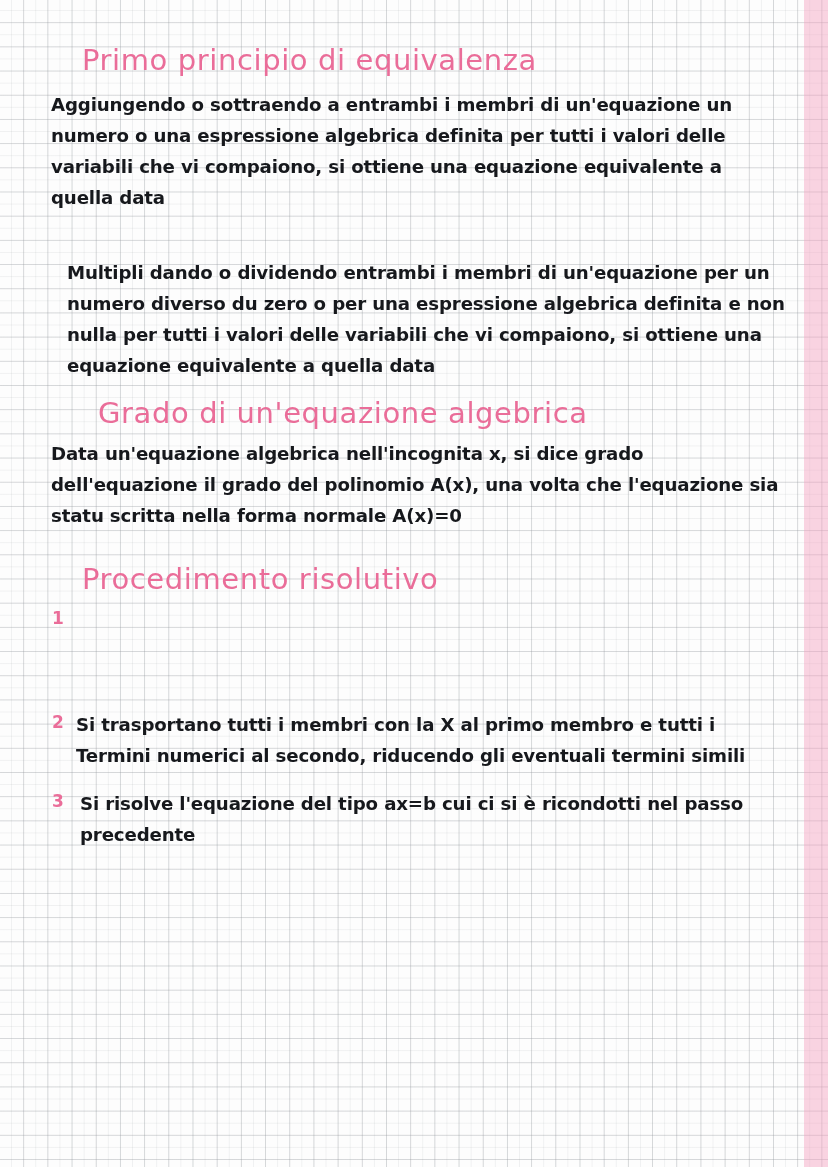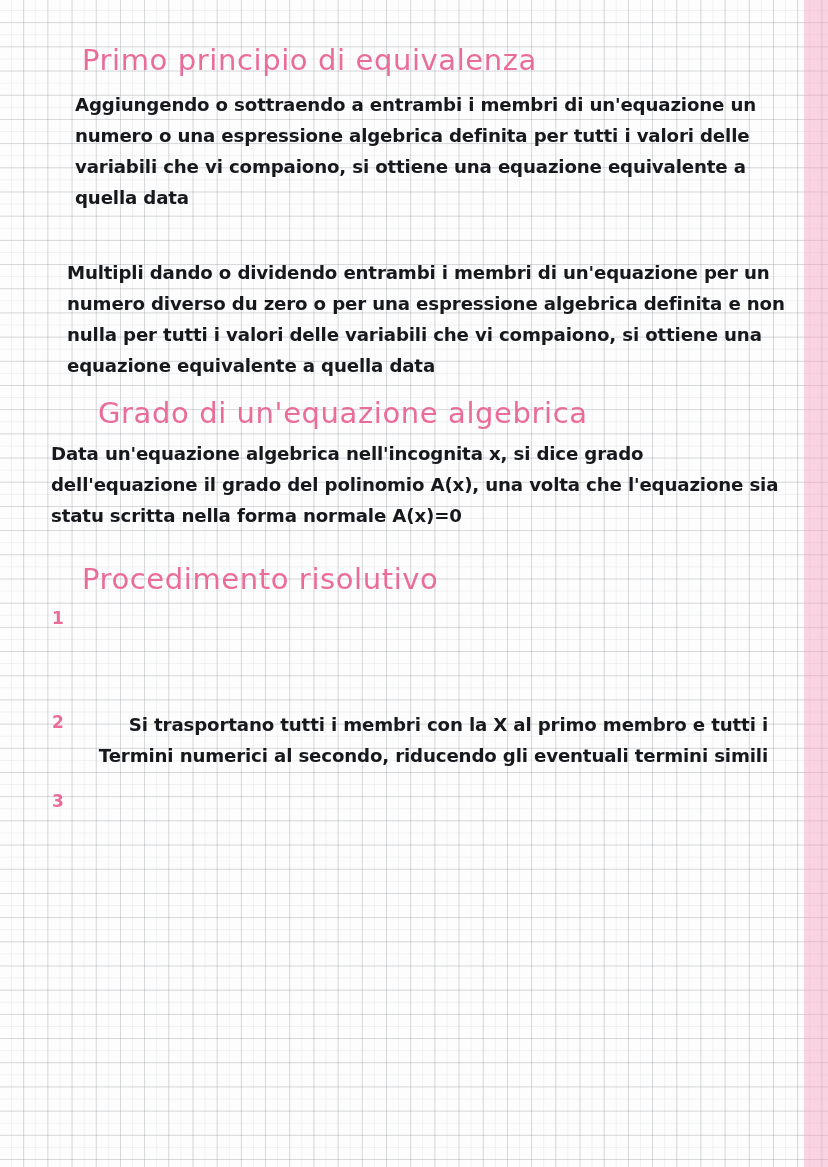"Aggiungendo o sottraendo a entrambi" #p-primo { margin-left: 24px -> none }
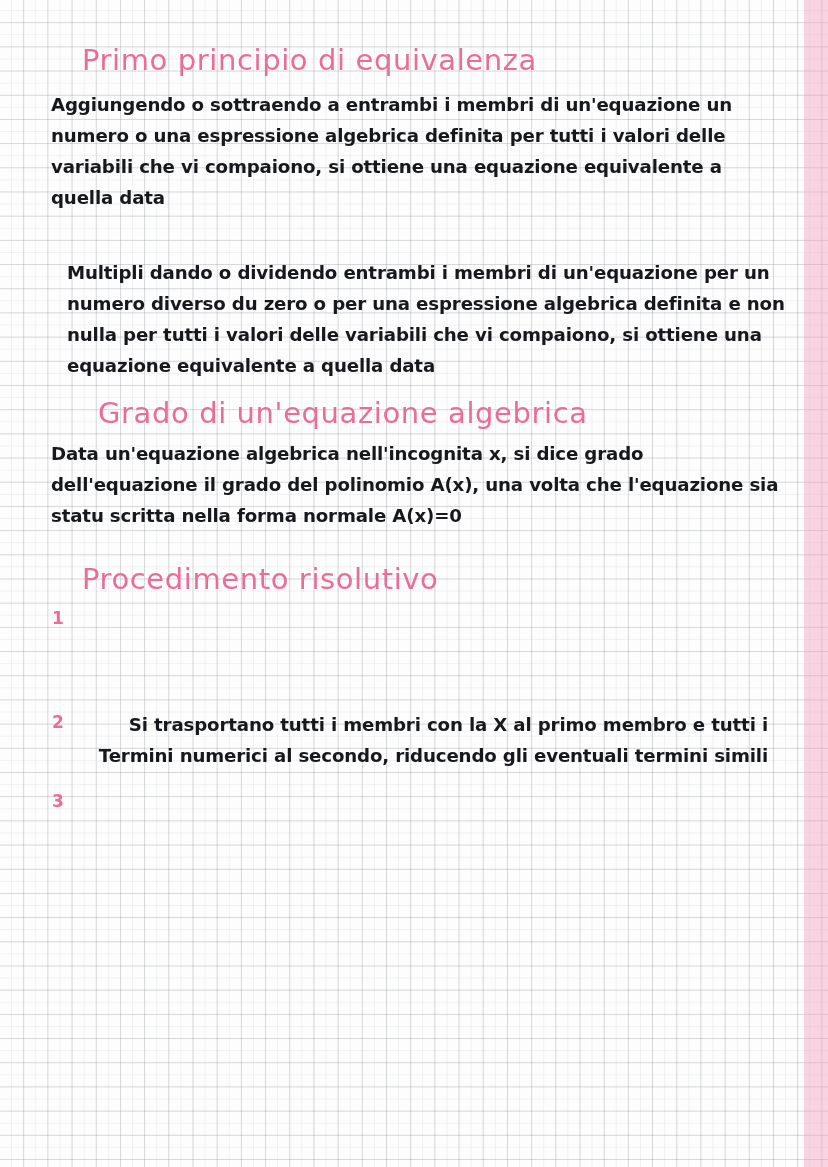"Si trasportano tutti i membri" #li-2 { left: 68px -> 76px; text-align: right -> none }
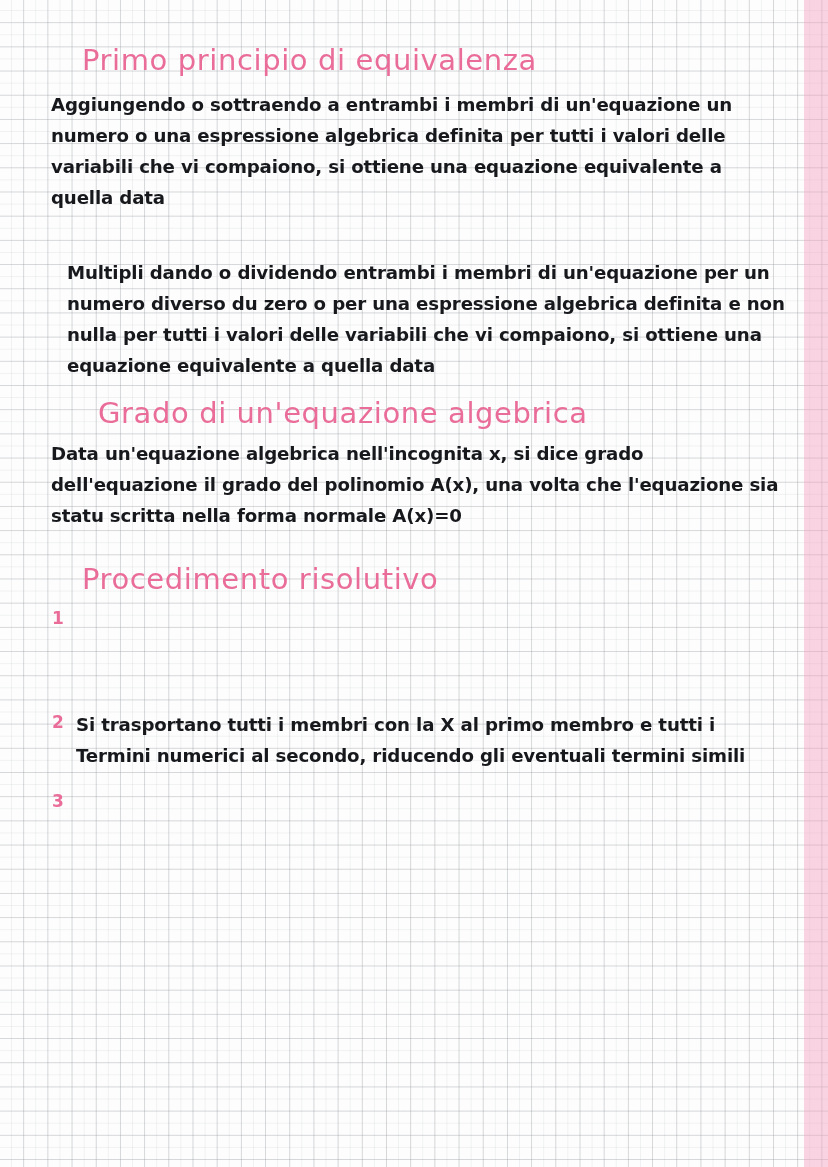"Si risolve l'equazione del tipo" div.list-item { html: none -> <div>Si risolve l'equazione del tipo ax=b cui ci si è ricondotti nel passo precedente</div> }
